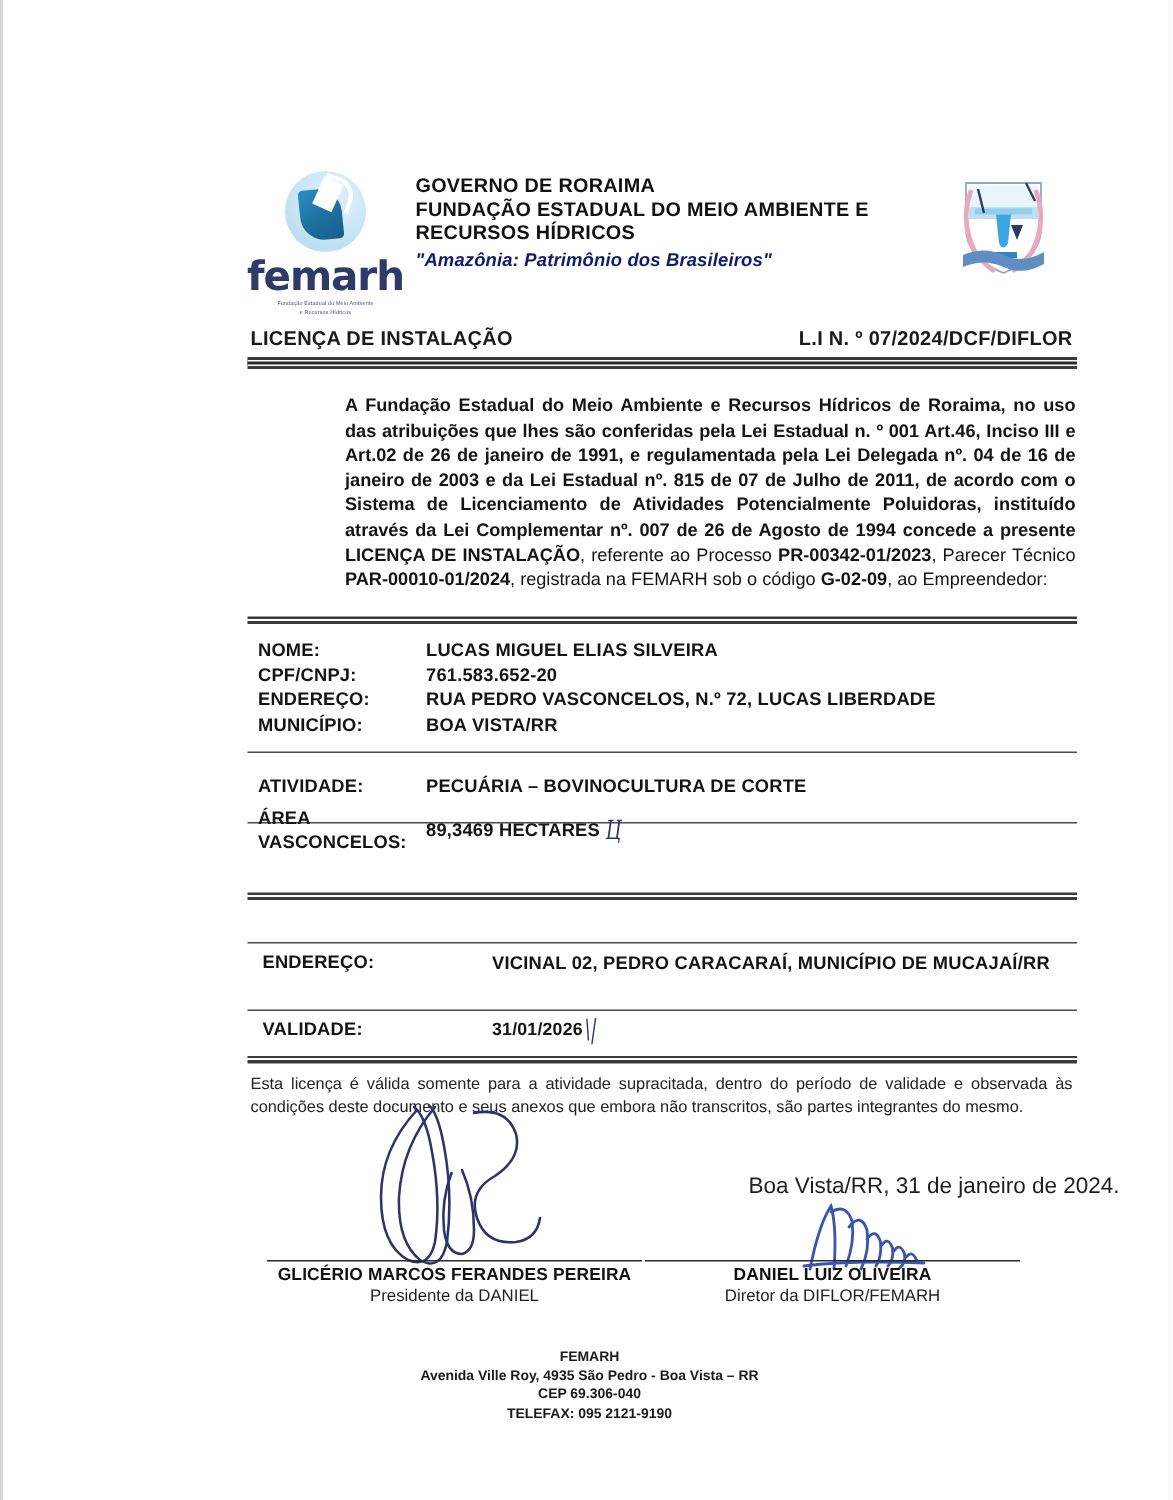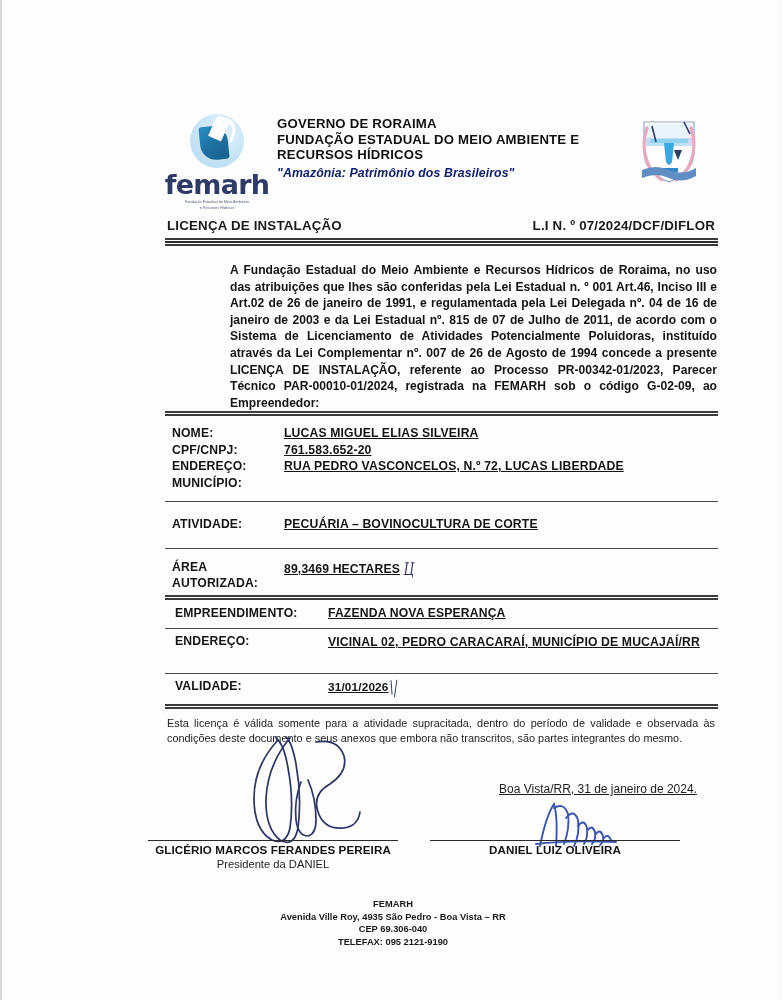", referente ao Processo" .para .norm { font-weight: bold -> normal }
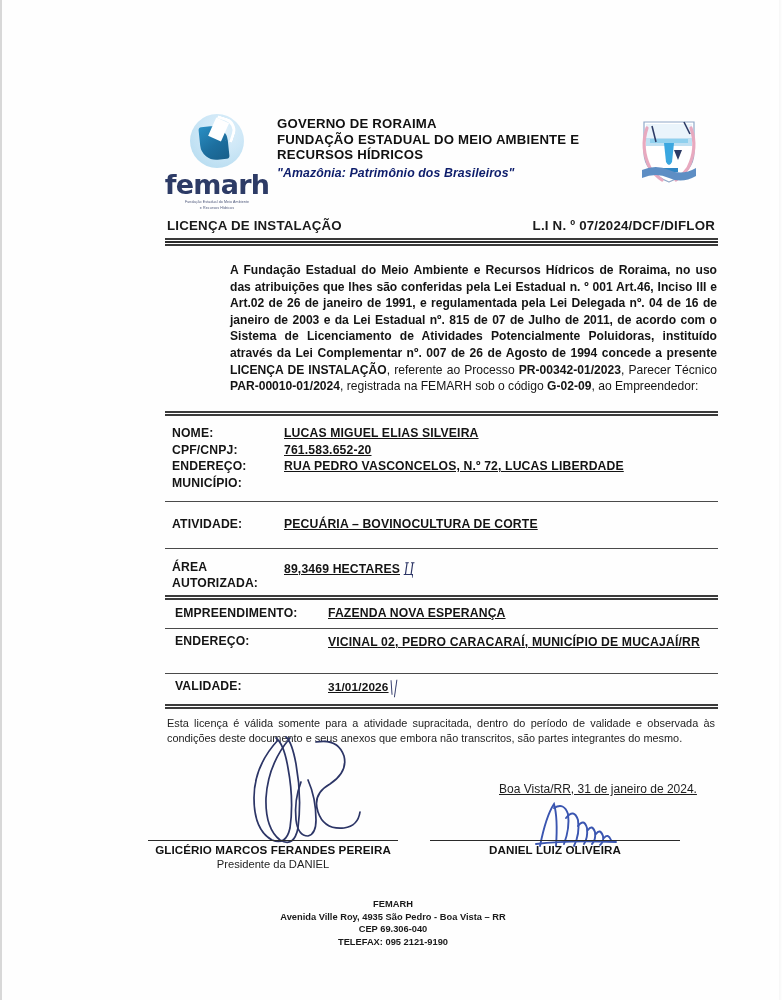"LUCAS MIGUEL ELIAS SILVEIRA" .drow .val { text-decoration: underline -> none }
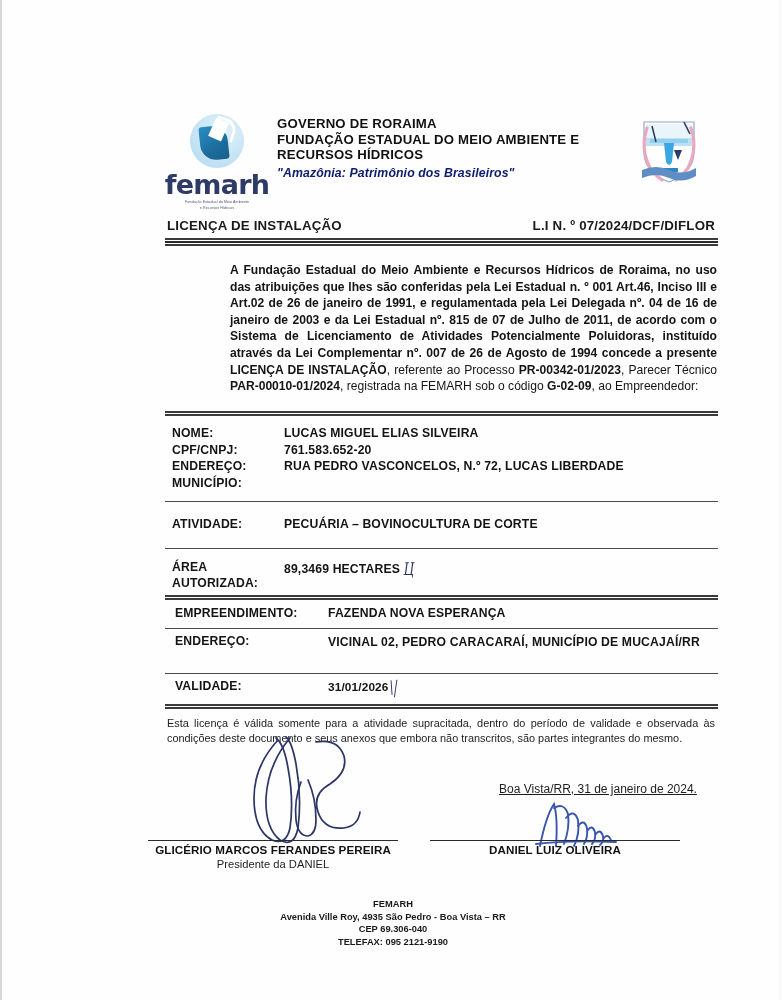"BOA VISTA/RR" span.val { html: none -> <span>BOA VISTA/RR</span> }
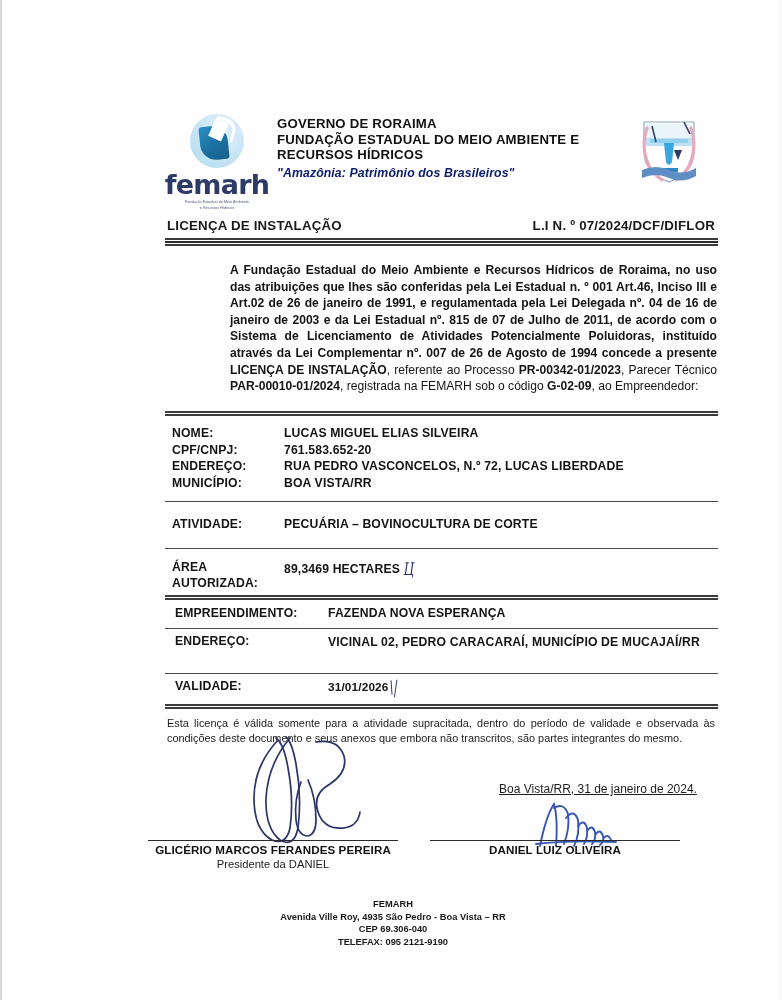"ÁREA" .blk-area { align-items: none -> center; top: 560px -> 538px }
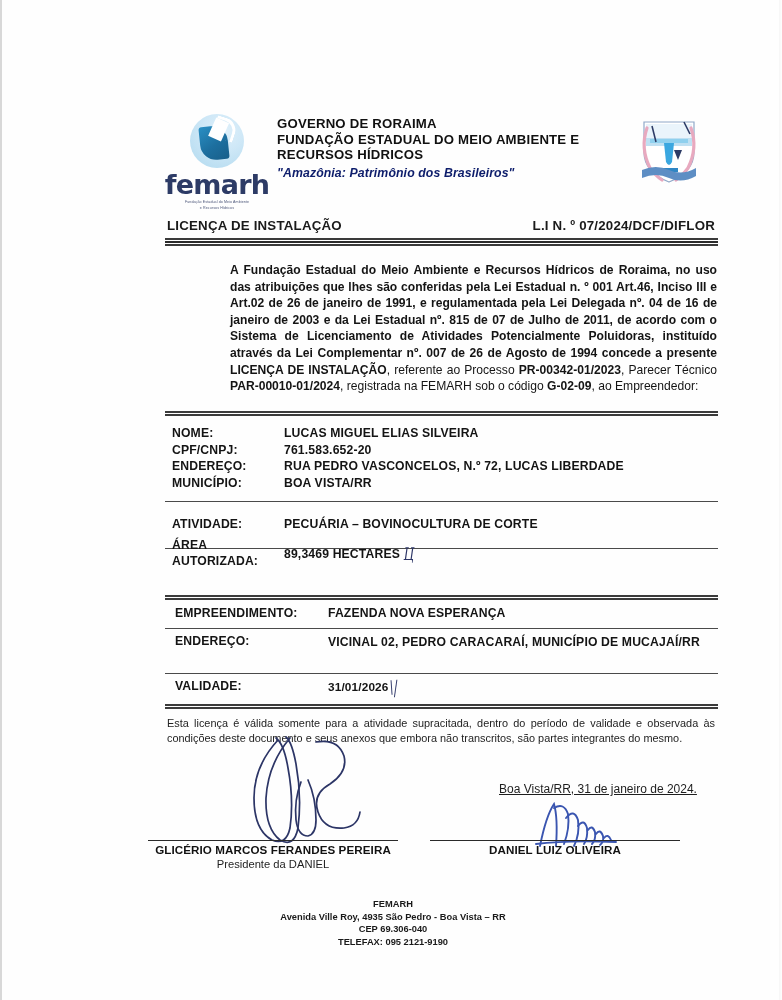"AUTORIZADA:" span { text: AUTORIZADA -> VASCONCELOS }
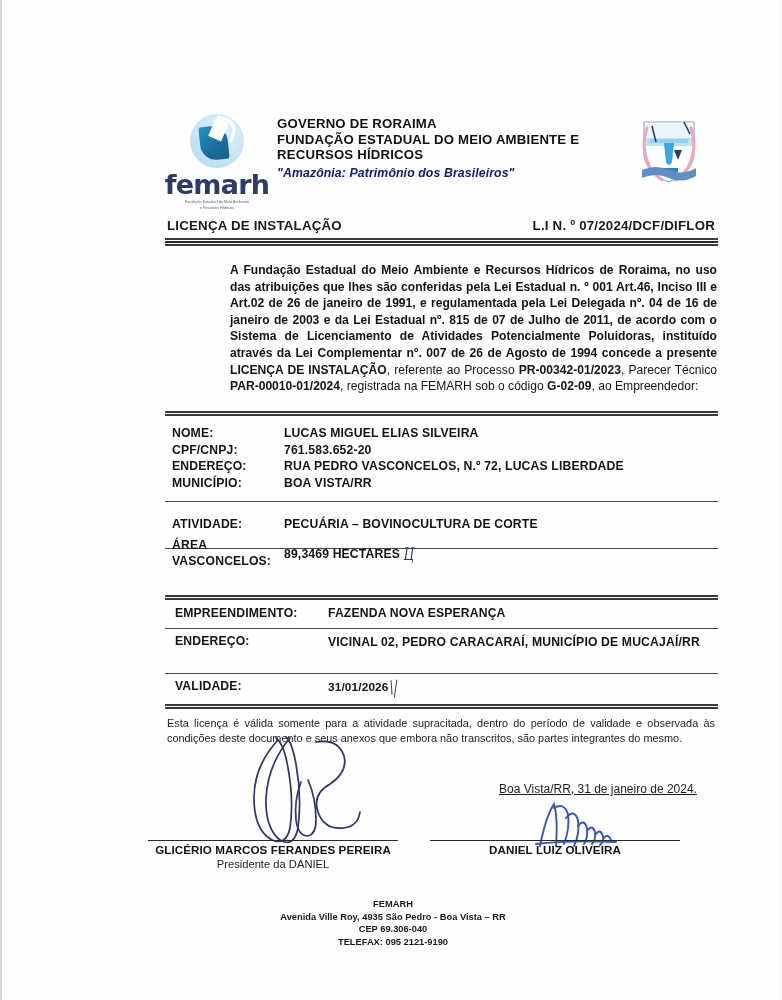"EMPREENDIMENTO:" div.drow { html: <div> <span>EMPREENDIMENTO:</span> <span>FAZENDA NOVA ESPERANÇA</span> </div> -> none }
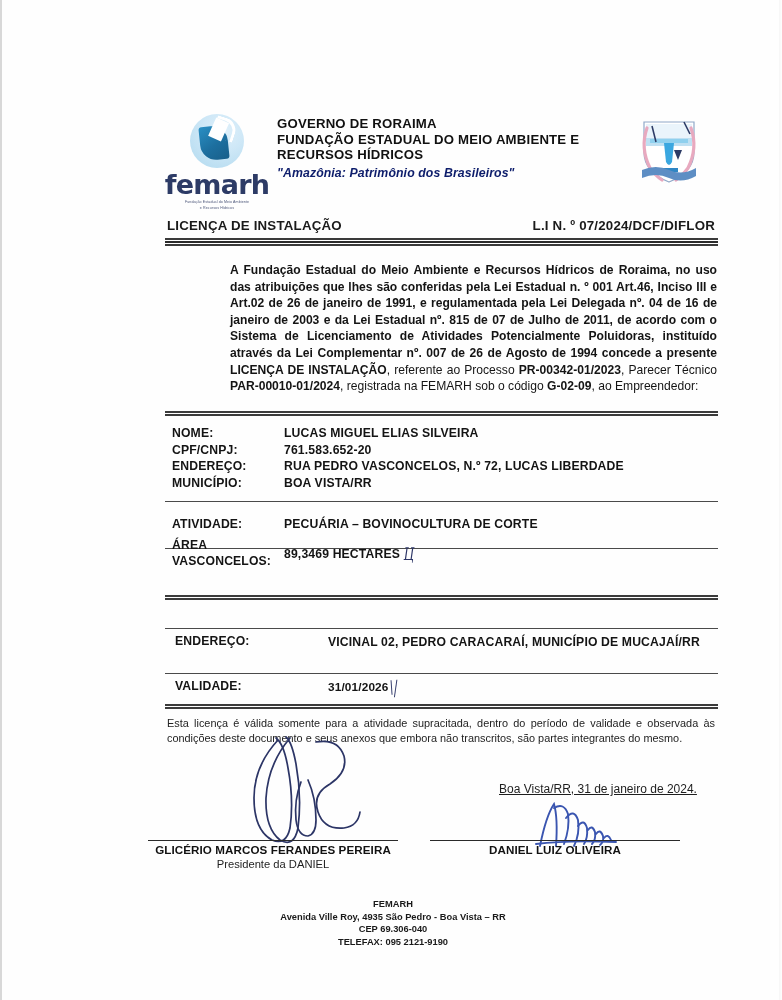"Boa Vista/RR, 31 de janeiro" .date-line { font-size: 12px -> 15px; text-decoration: underline -> none }
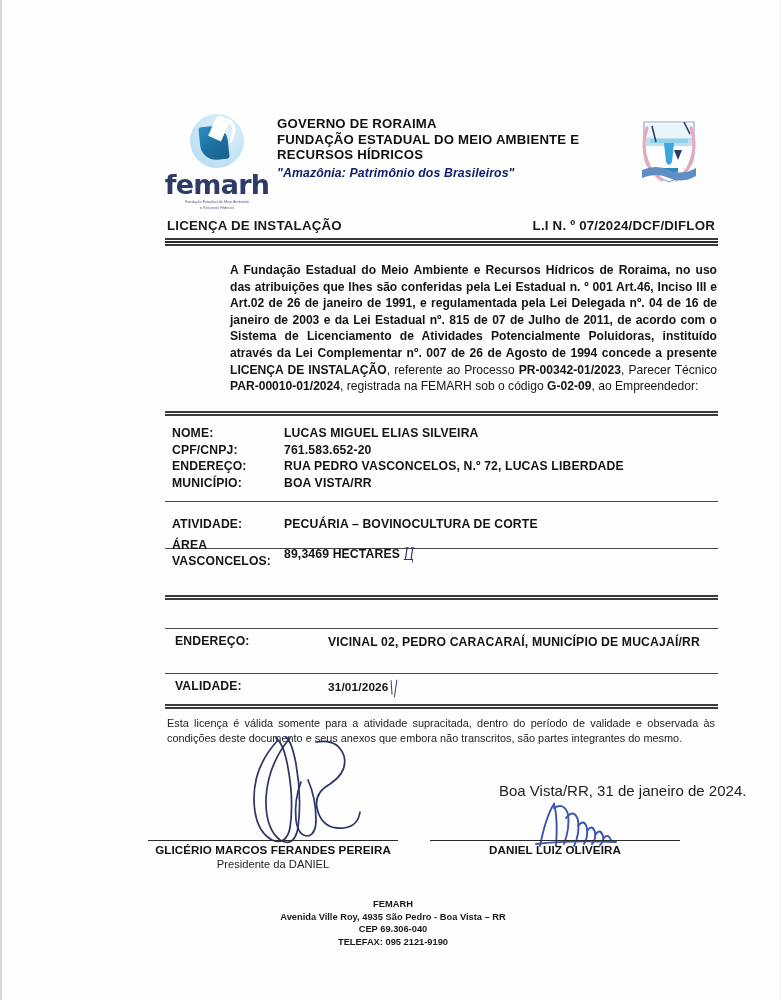"GLICÉRIO MARCOS FERANDES PEREIRA" .sig-left { left: 146px -> 176px }
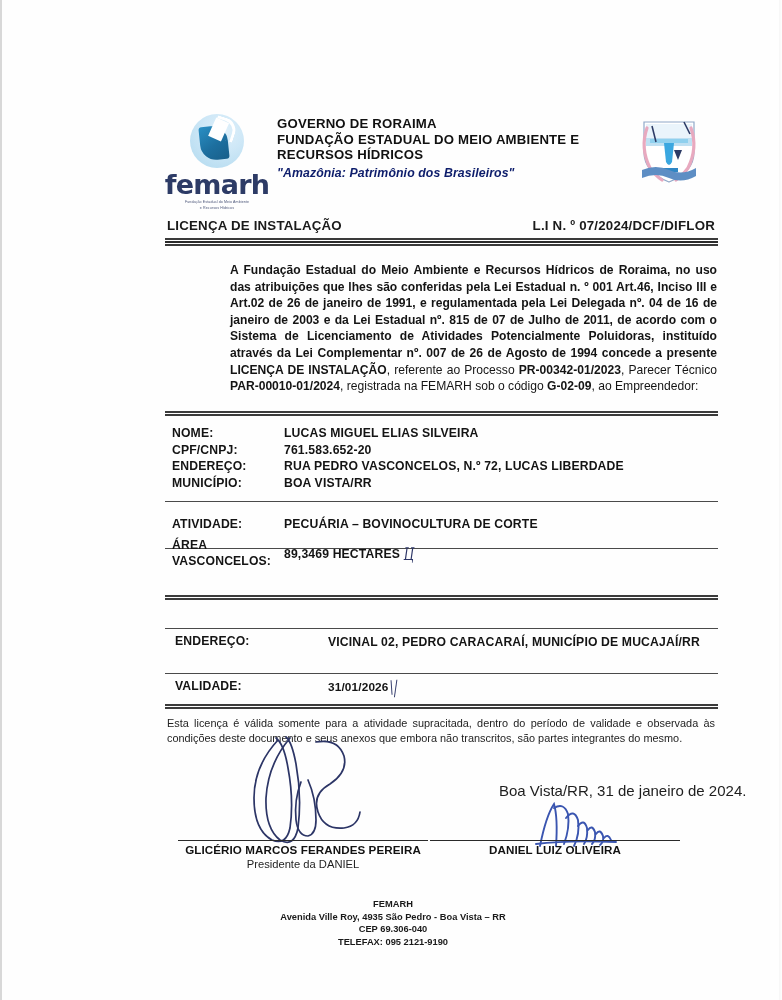"Diretor da DIFLOR/FEMARH" div.sig-role { html: none -> <div>Diretor da DIFLOR/FEMARH</div> }
